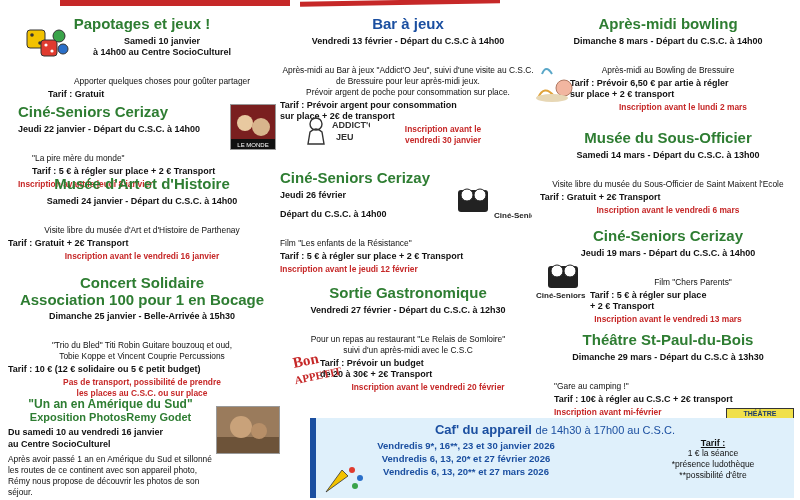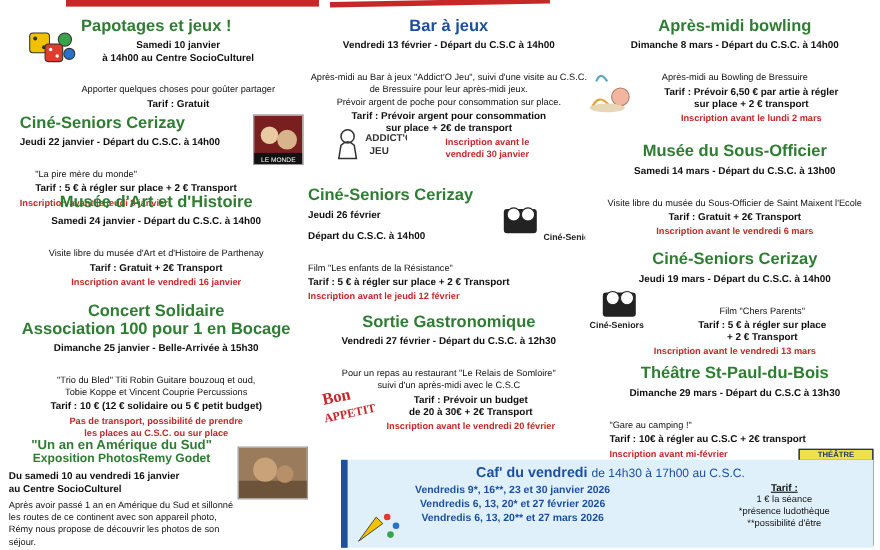"Tarif : Prévoir 6,50 €" .tarif { text-align: center -> left }
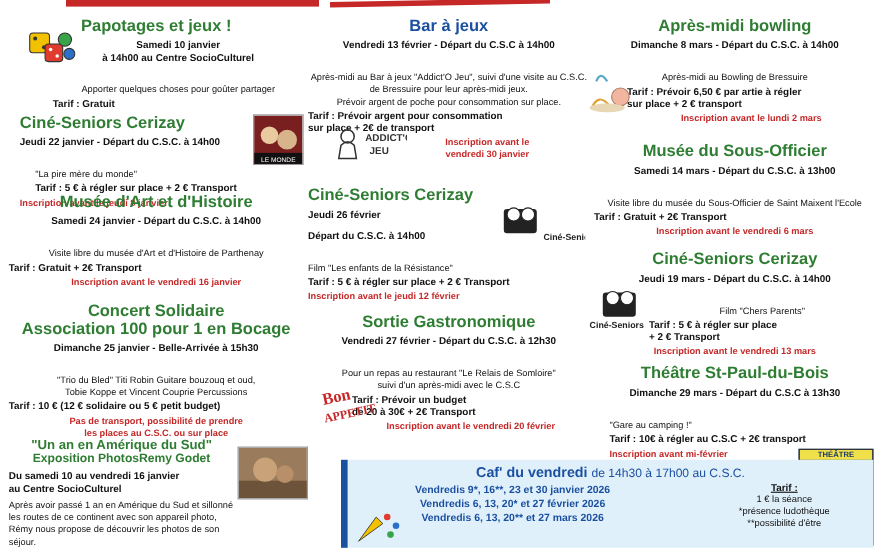"Caf' du vendredi" span { text: vendredi -> appareil }
